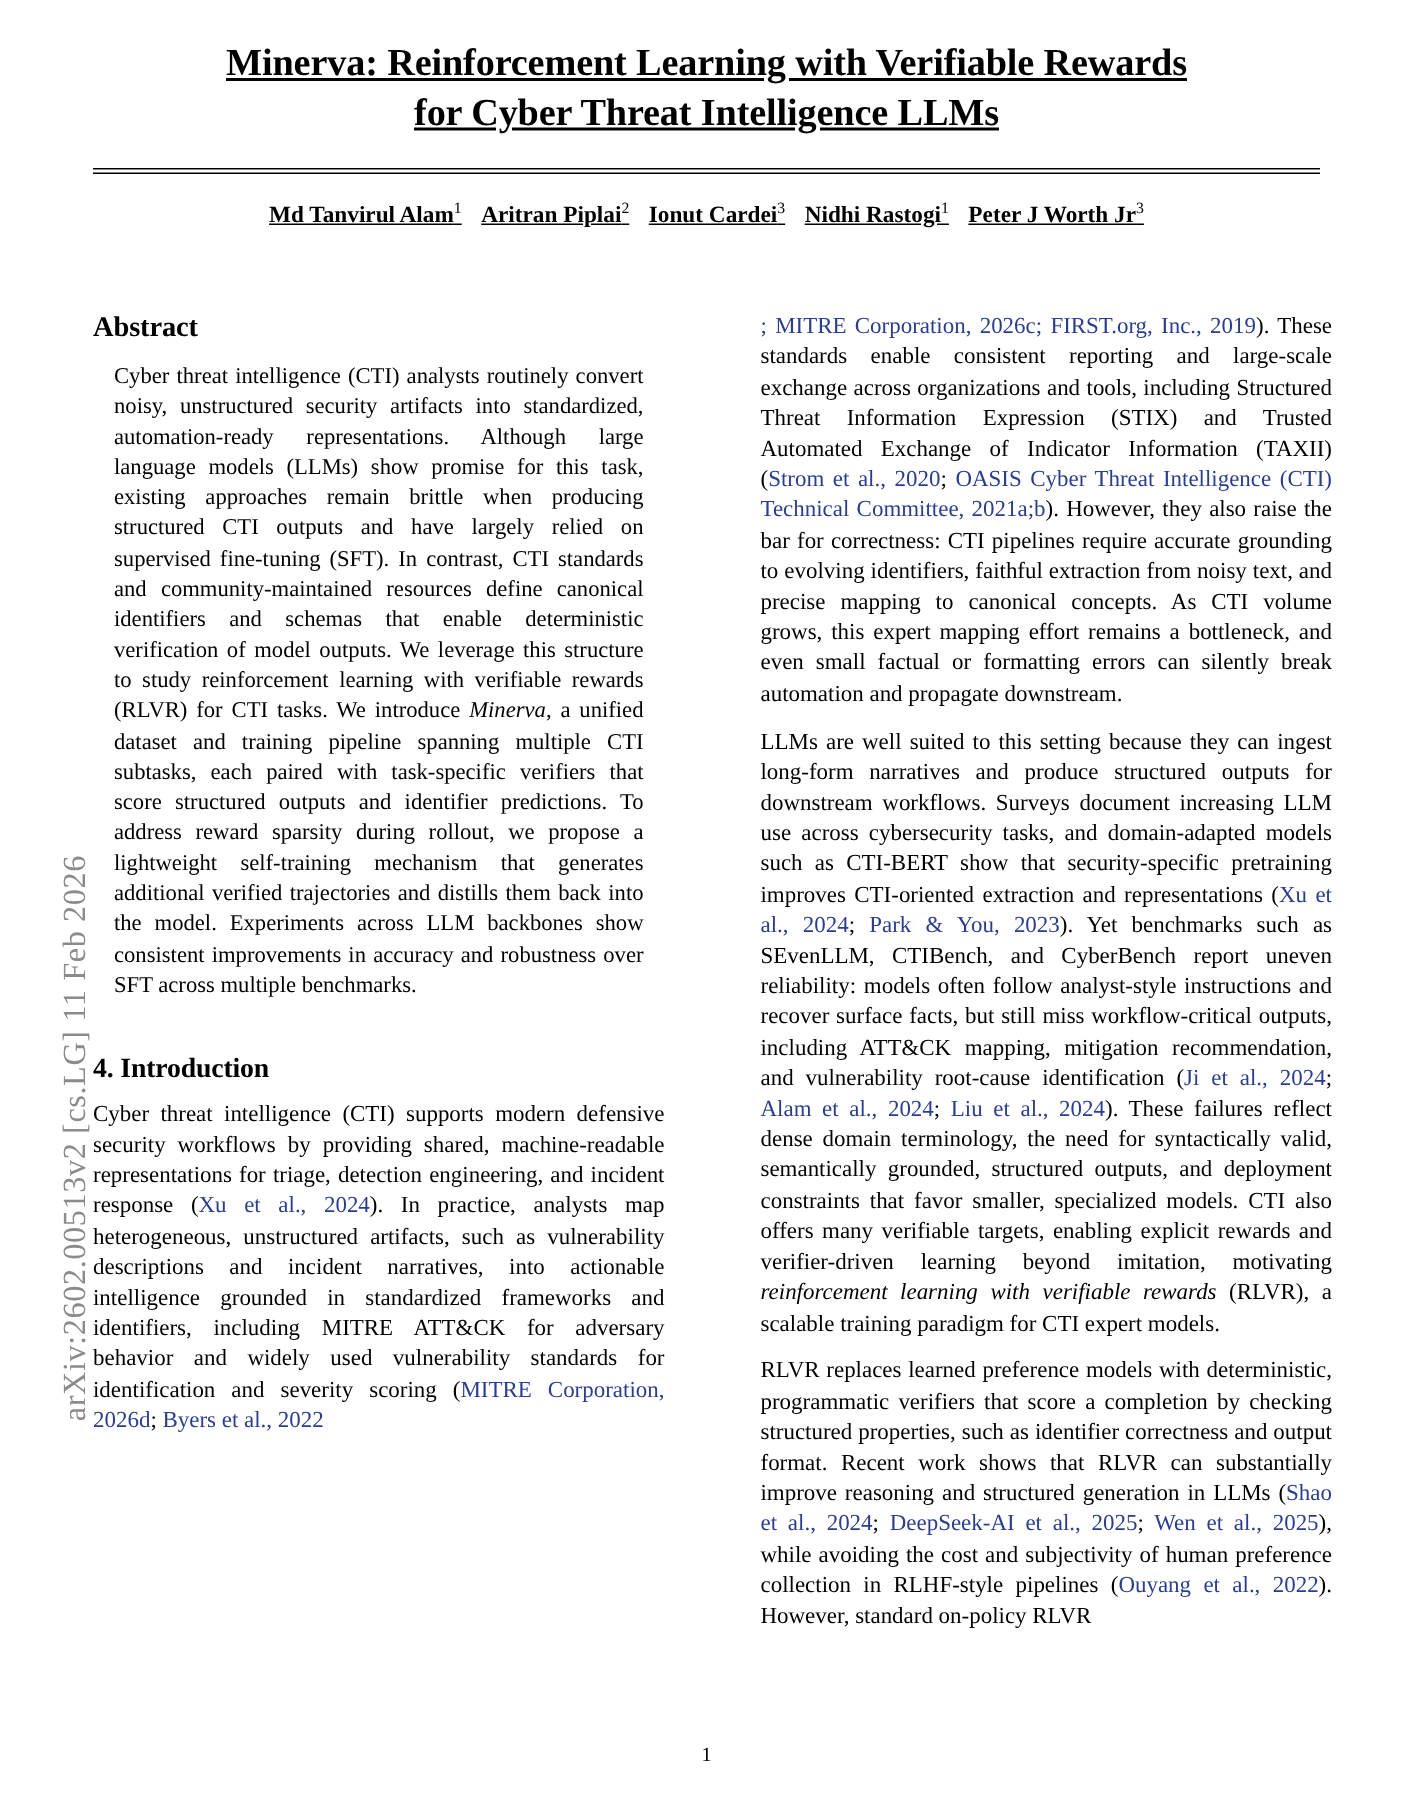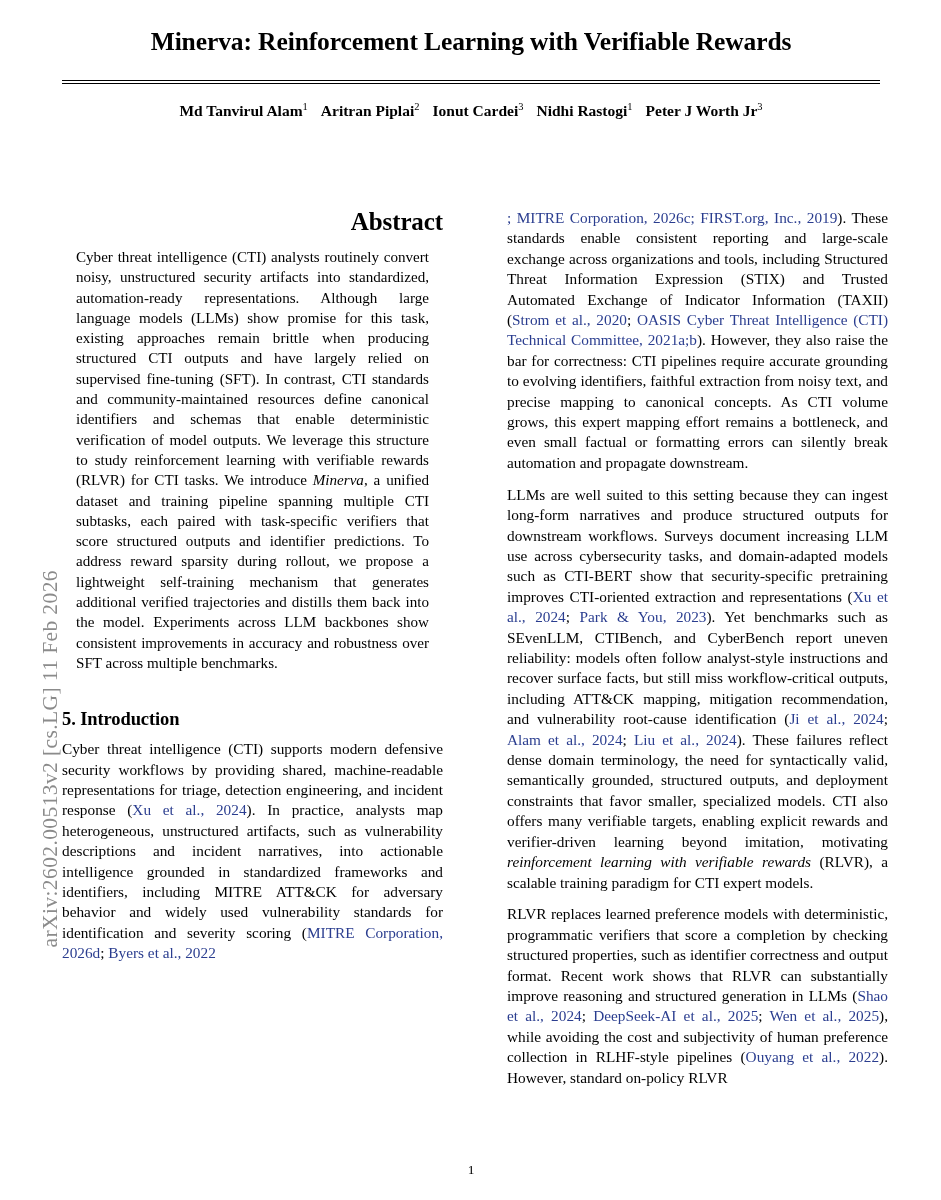"Minerva: Reinforcement Learning with" #page { text-decoration: none -> underline }
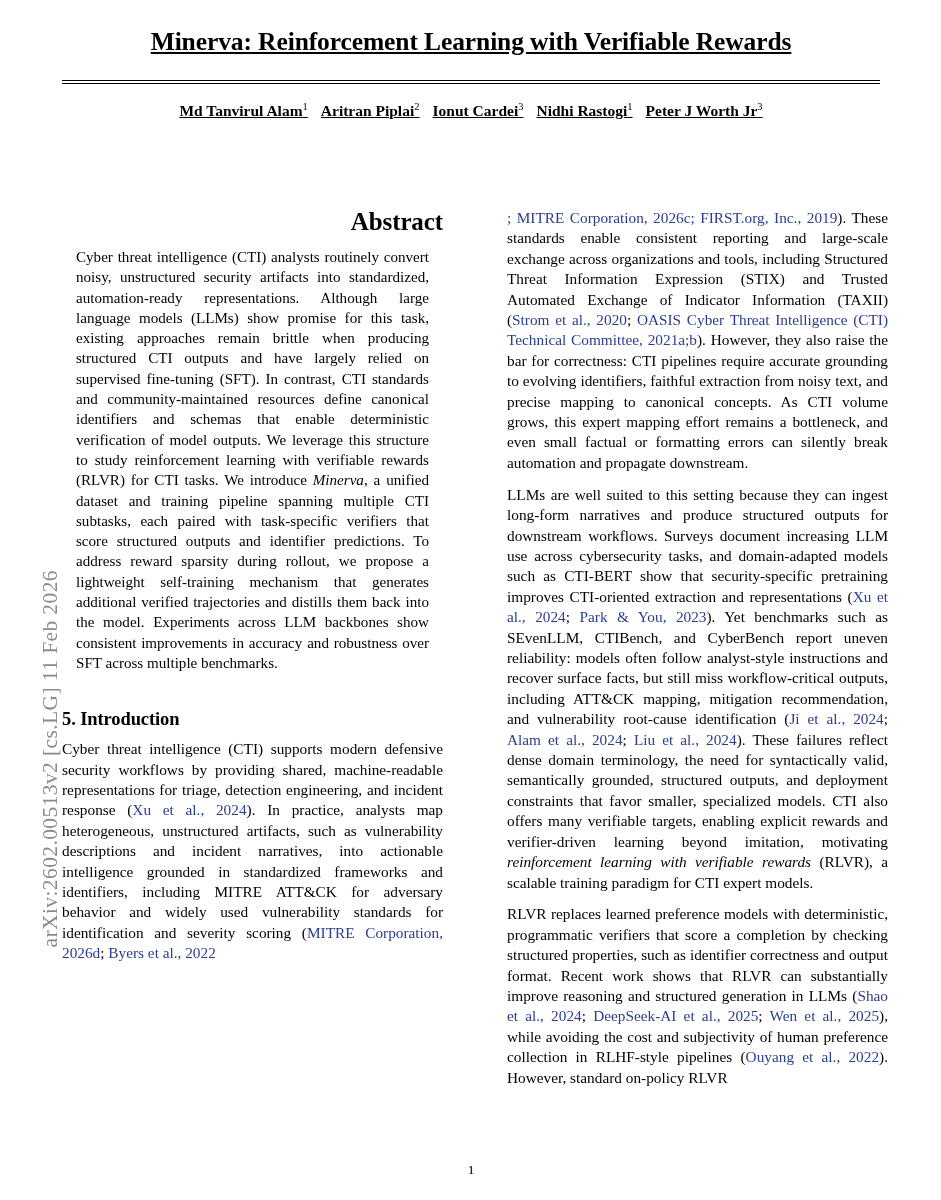"for Cyber Threat Intelligence LLMs" span { html: none -> <span>for Cyber Threat Intelligence LLMs</span> }
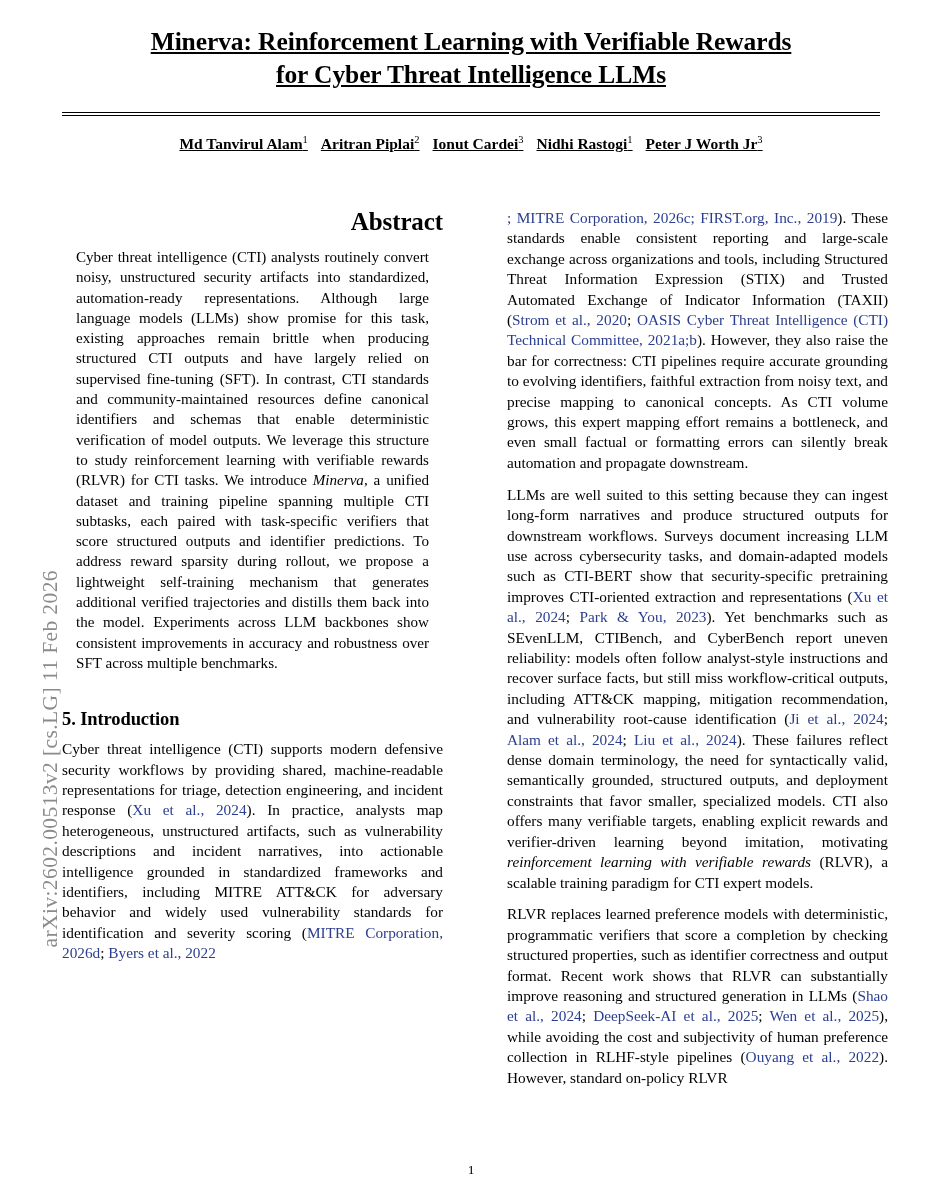"Abstract" #abstract-heading { font-size: 25px -> 19px; text-align: right -> left }
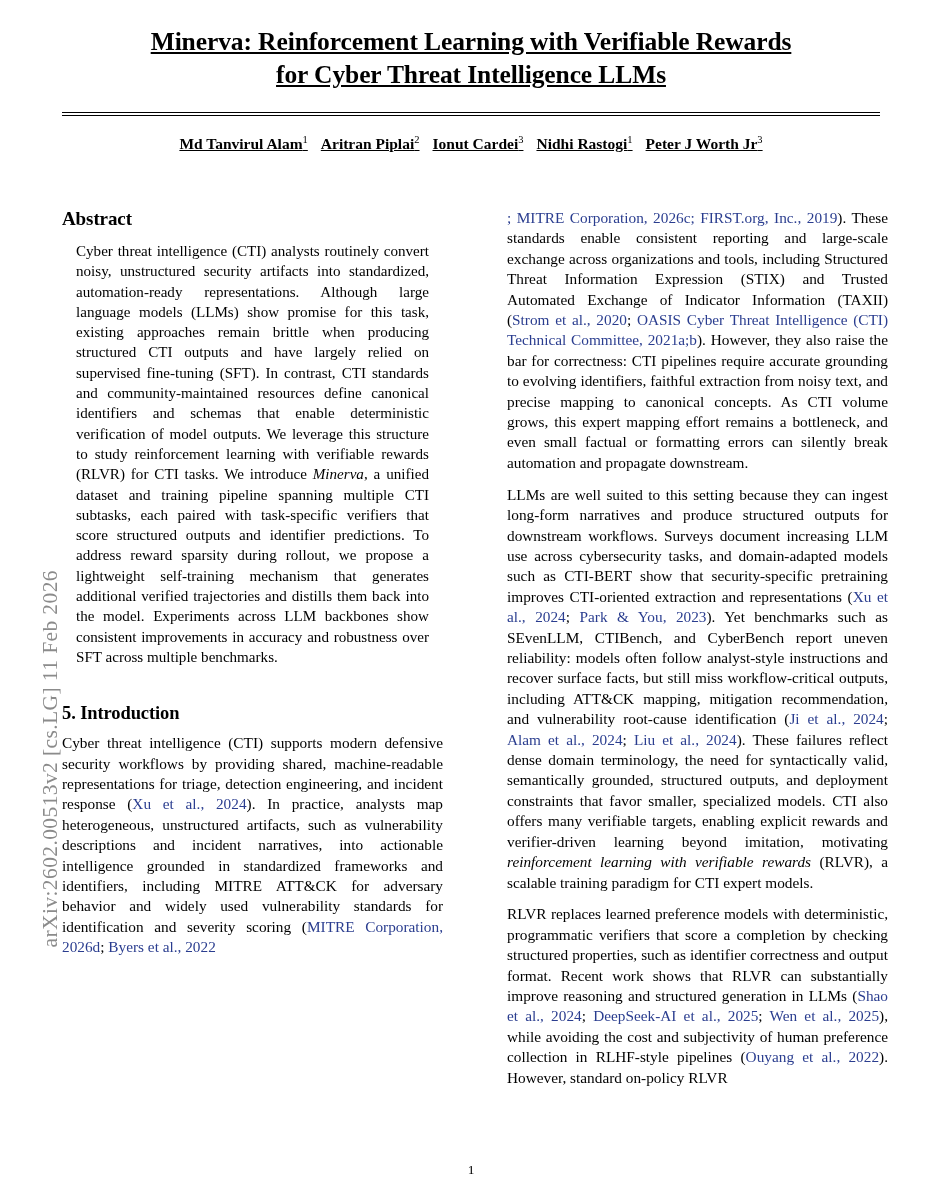"5. Introduction" h2 { text: 5 -> 4 }
